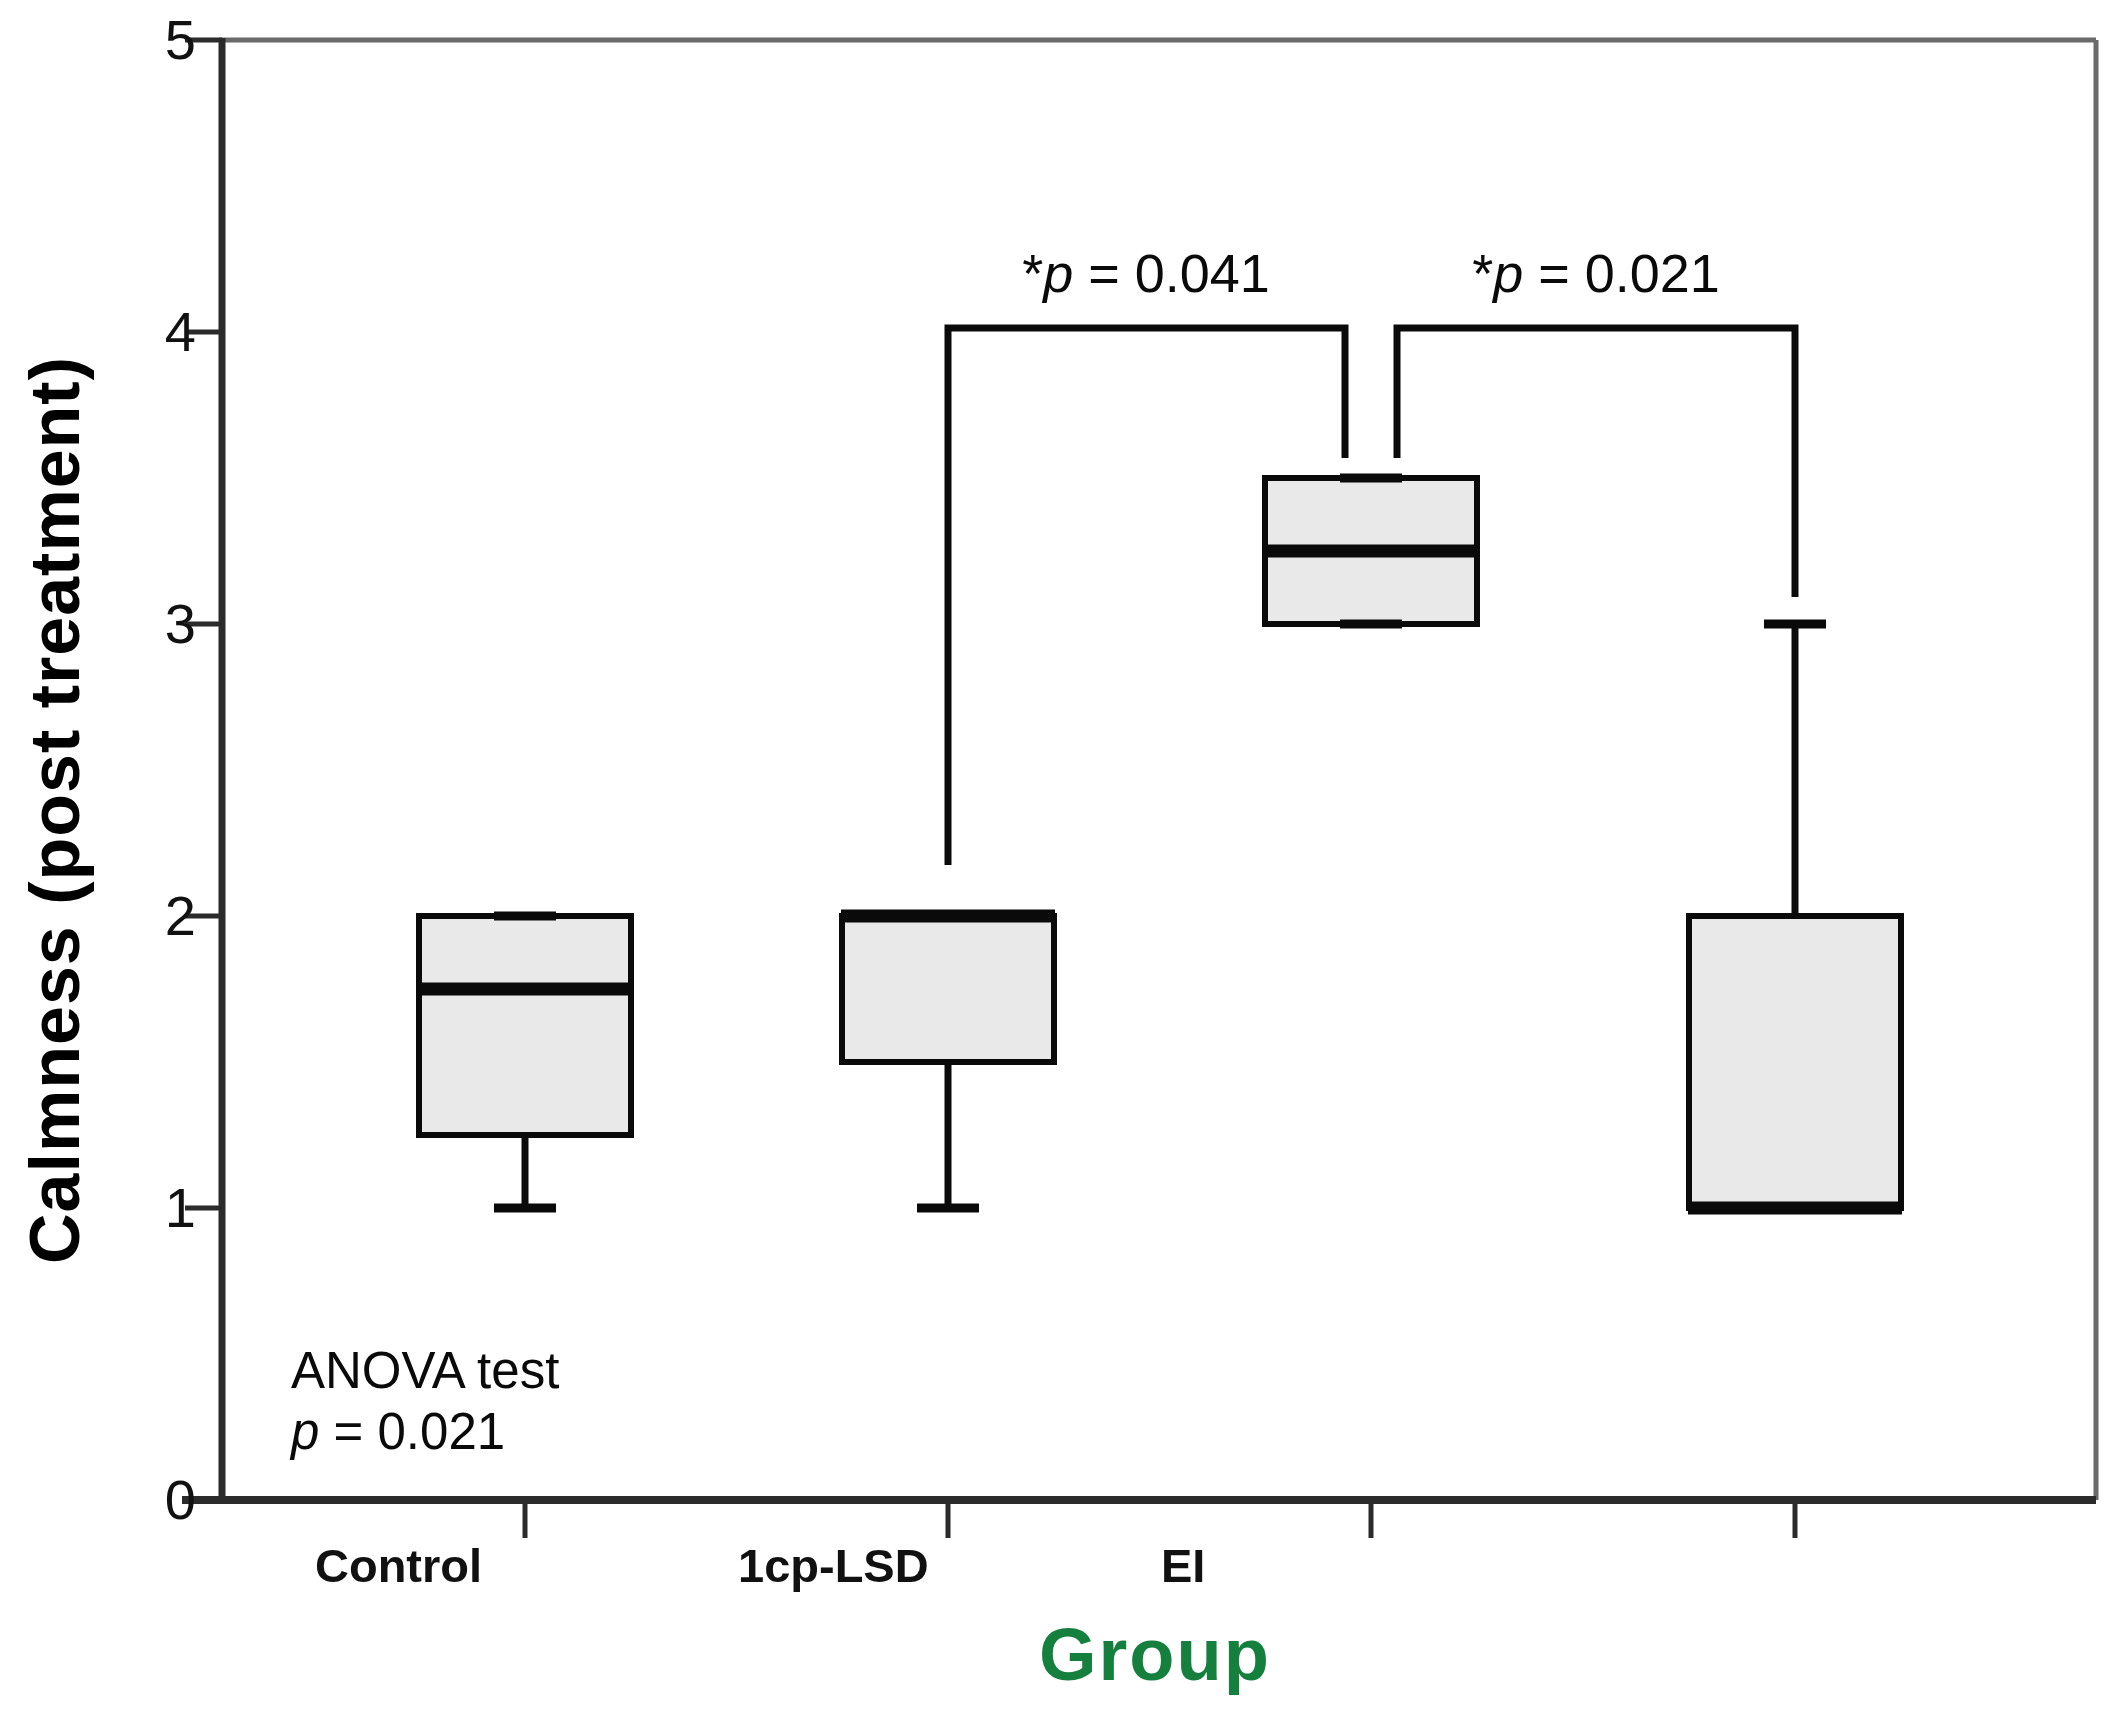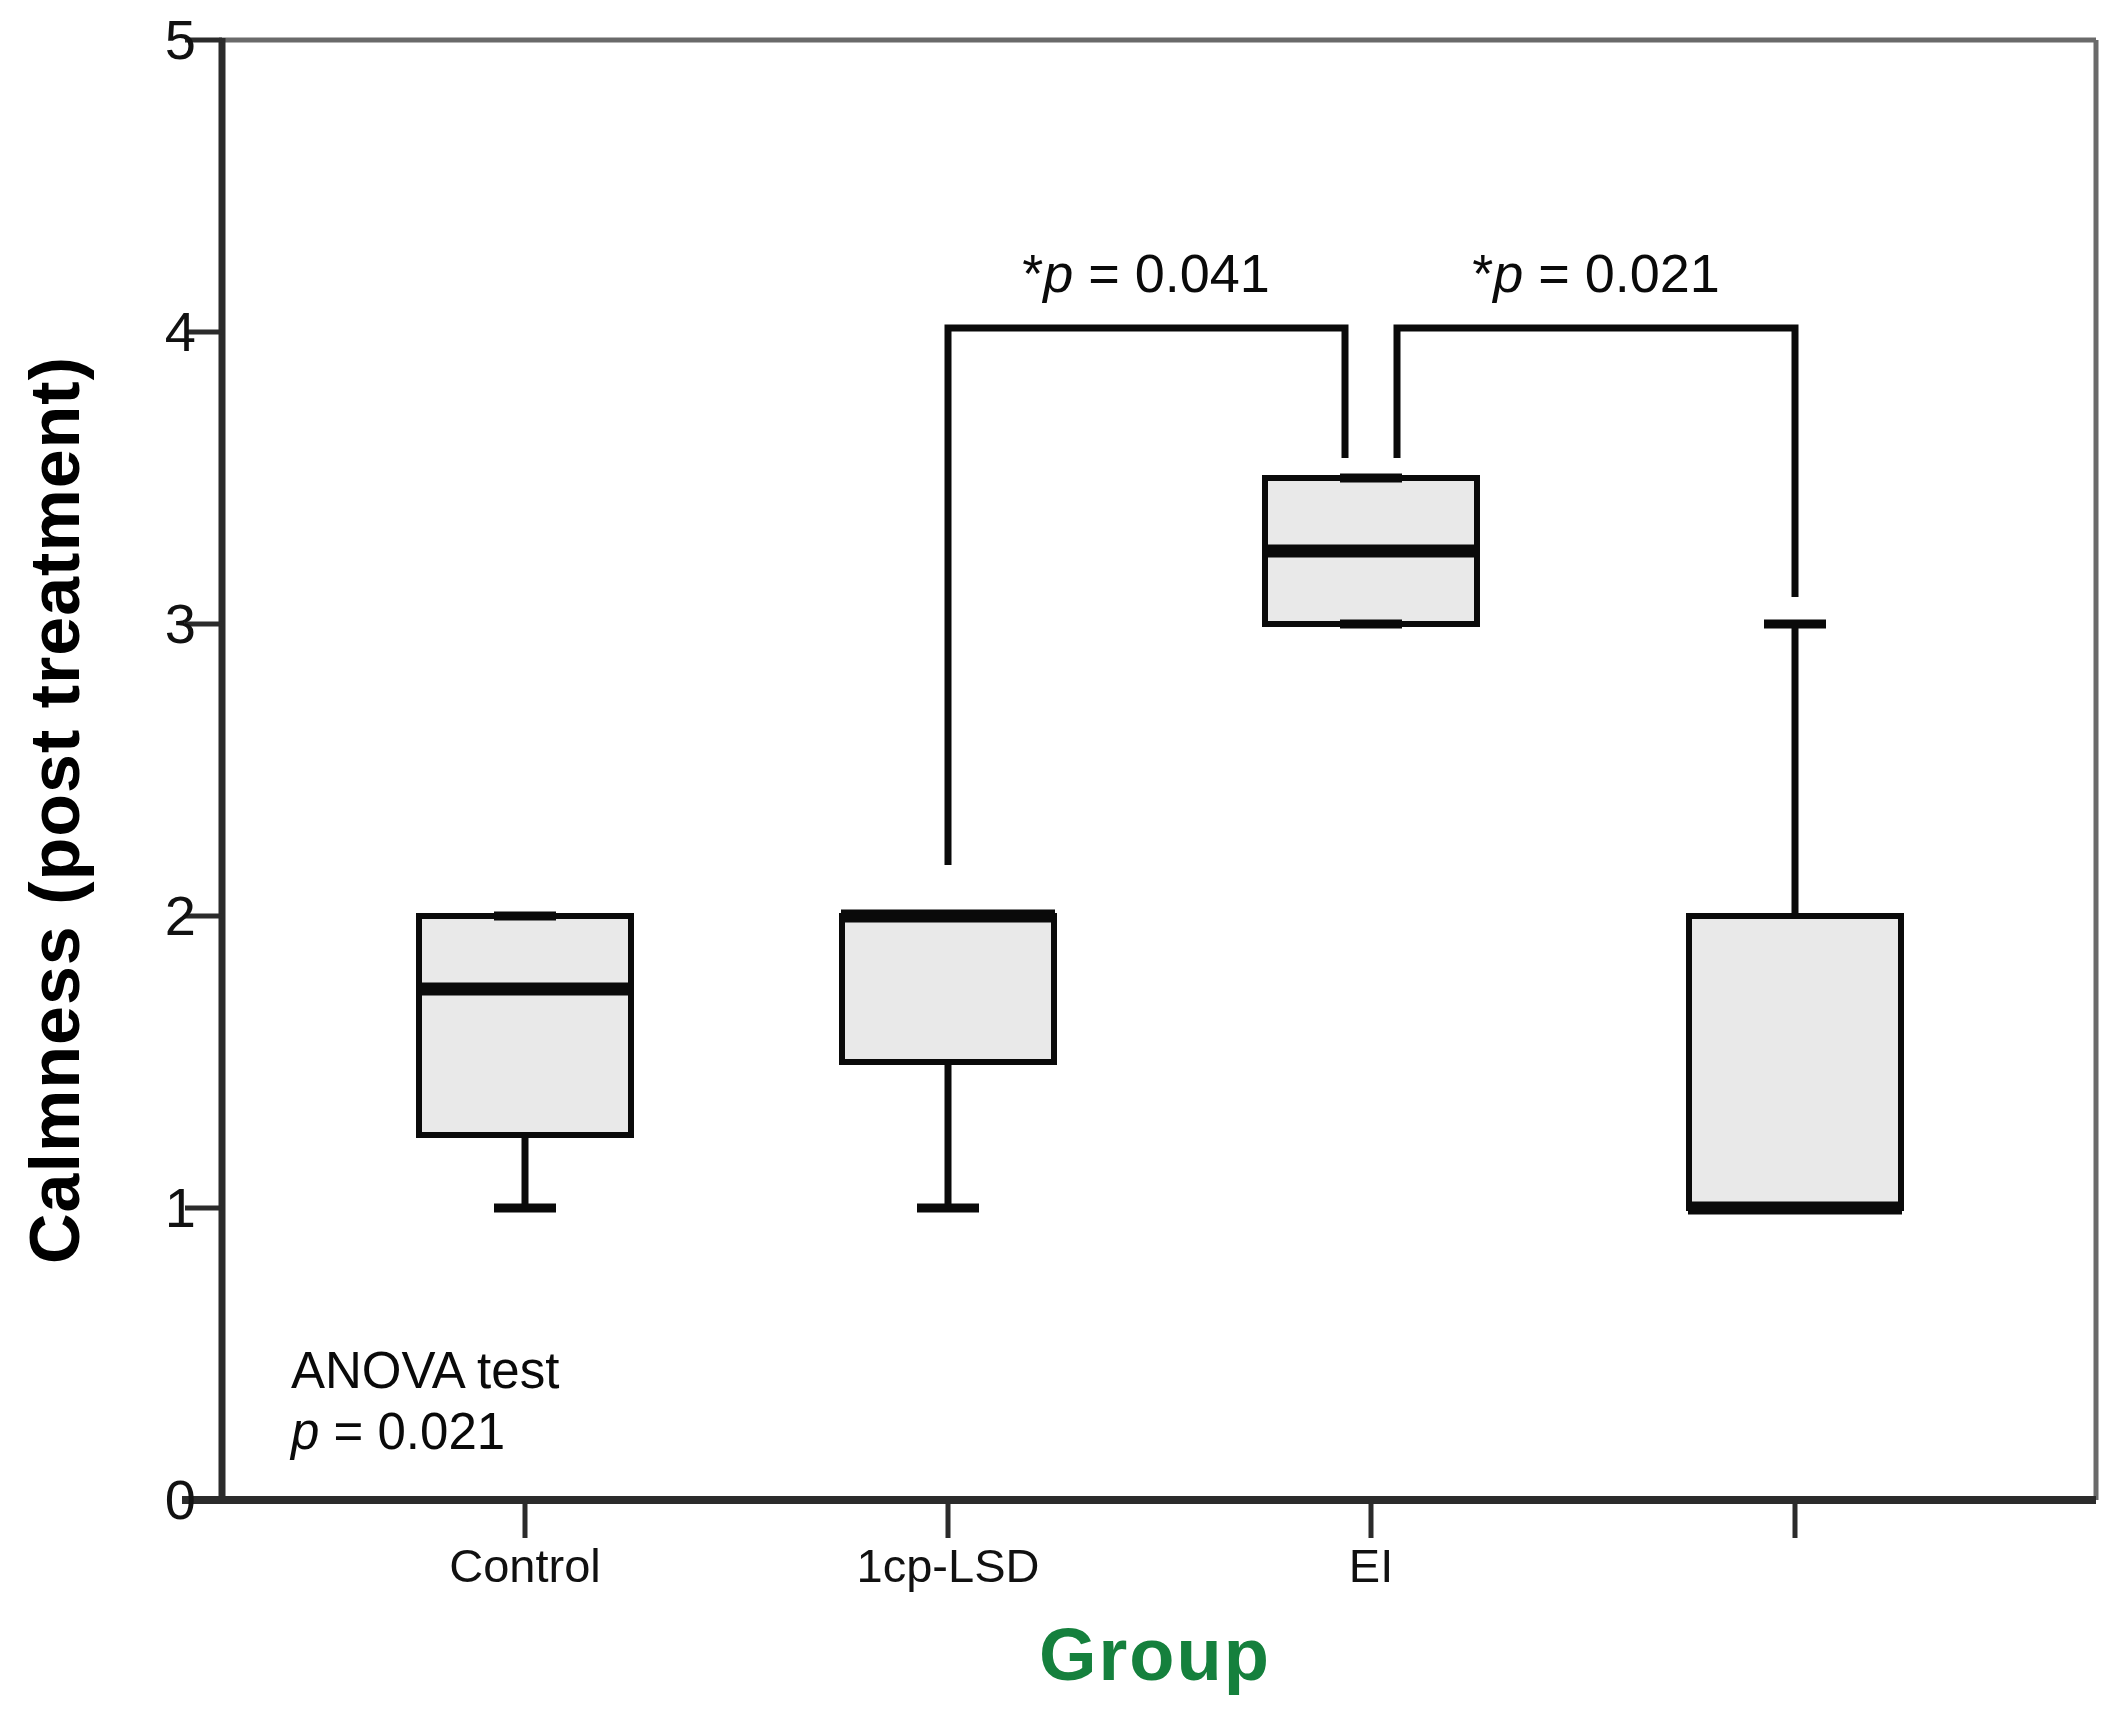"Control" .catlabel { font-weight: none -> bold; text-align: center -> left }
